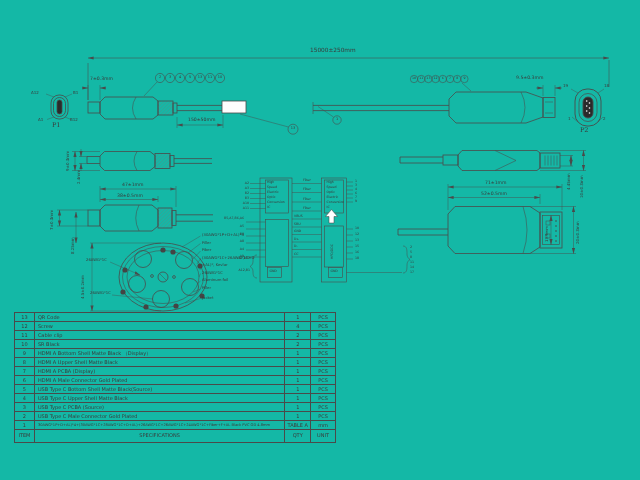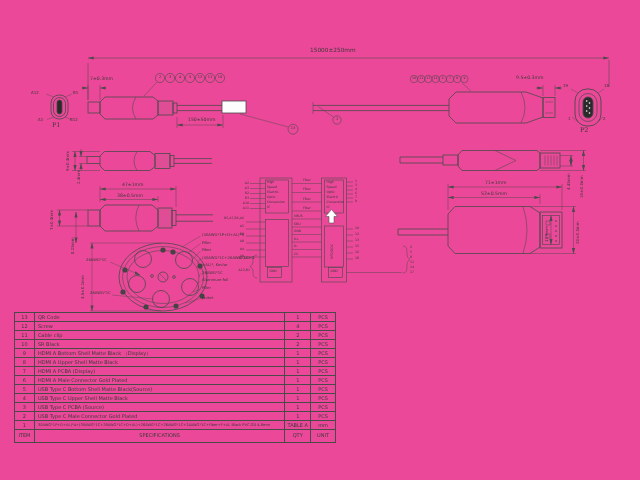"P1" #canvas { background: #ec4899 -> #14b8a6 }
